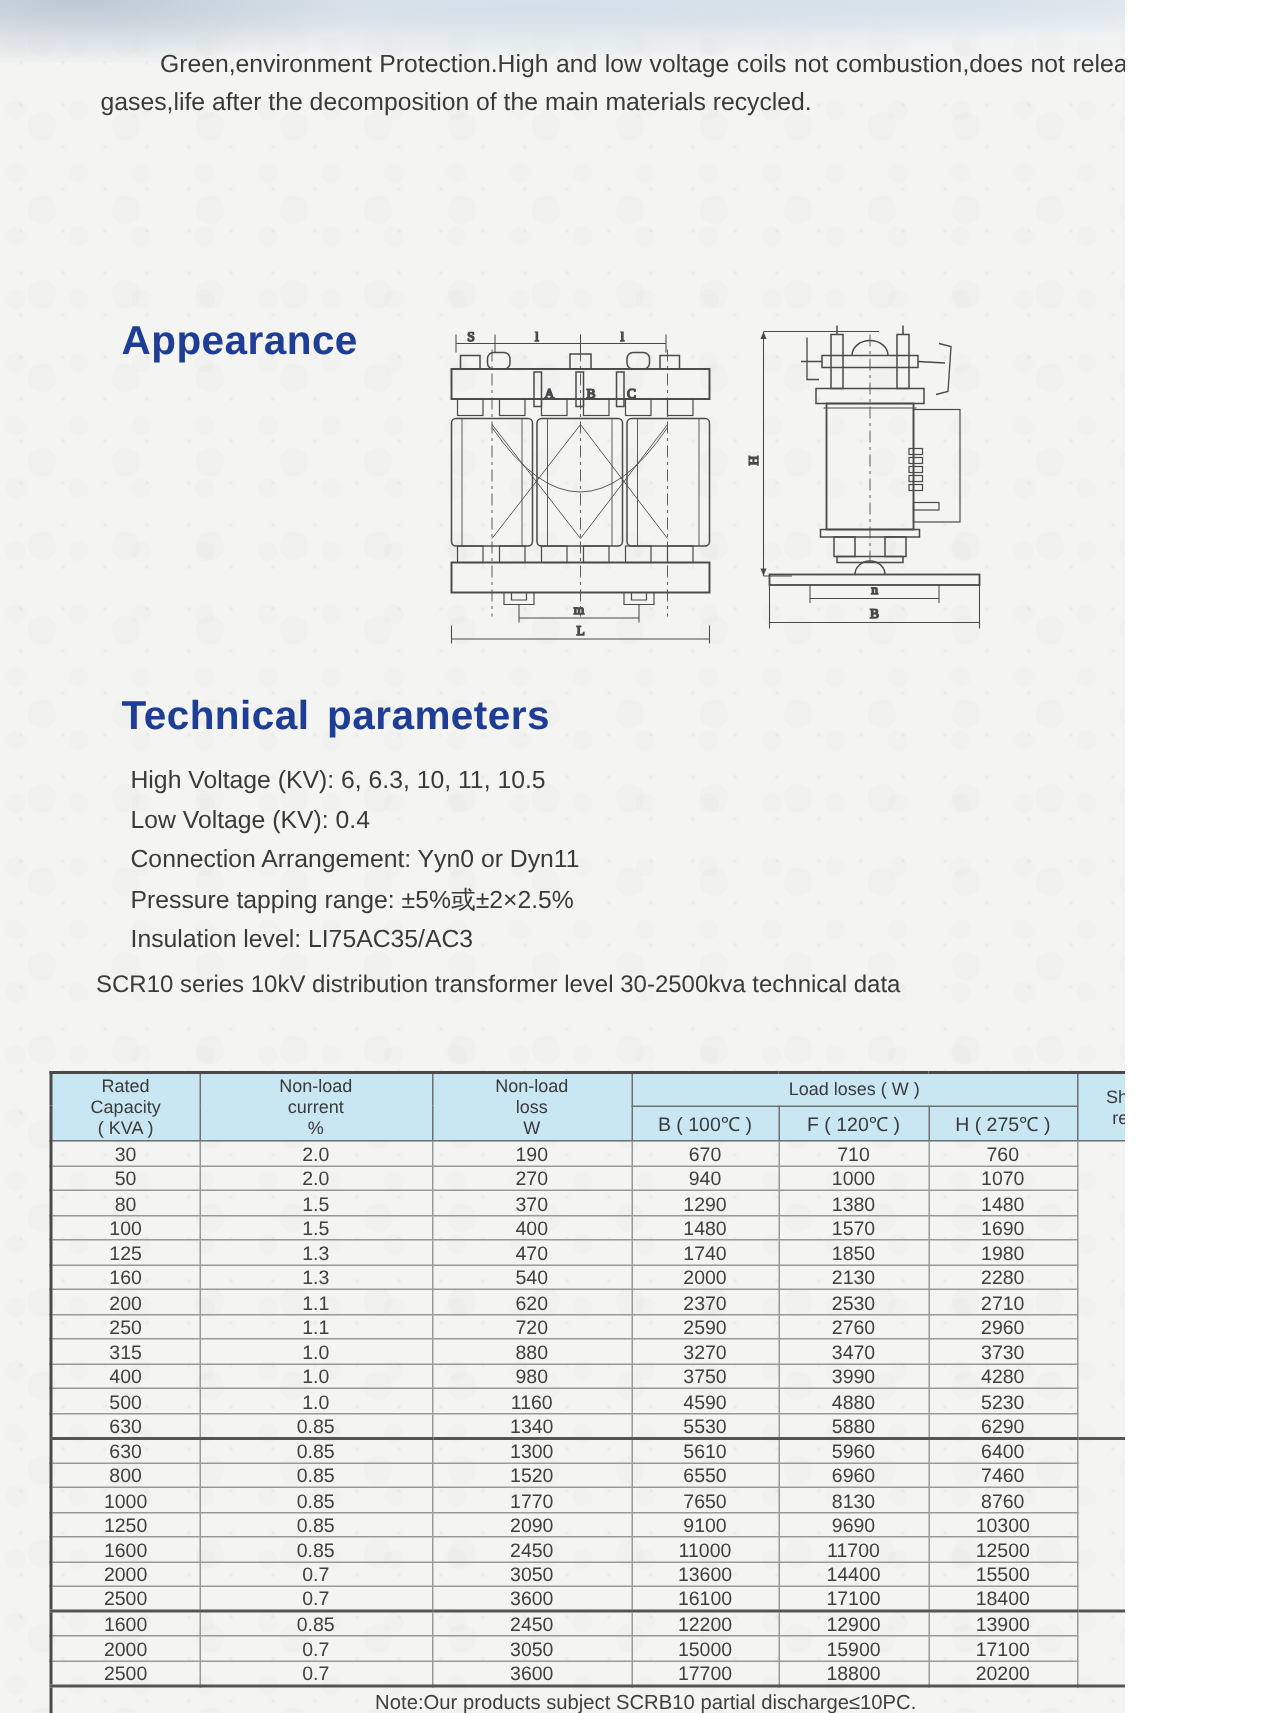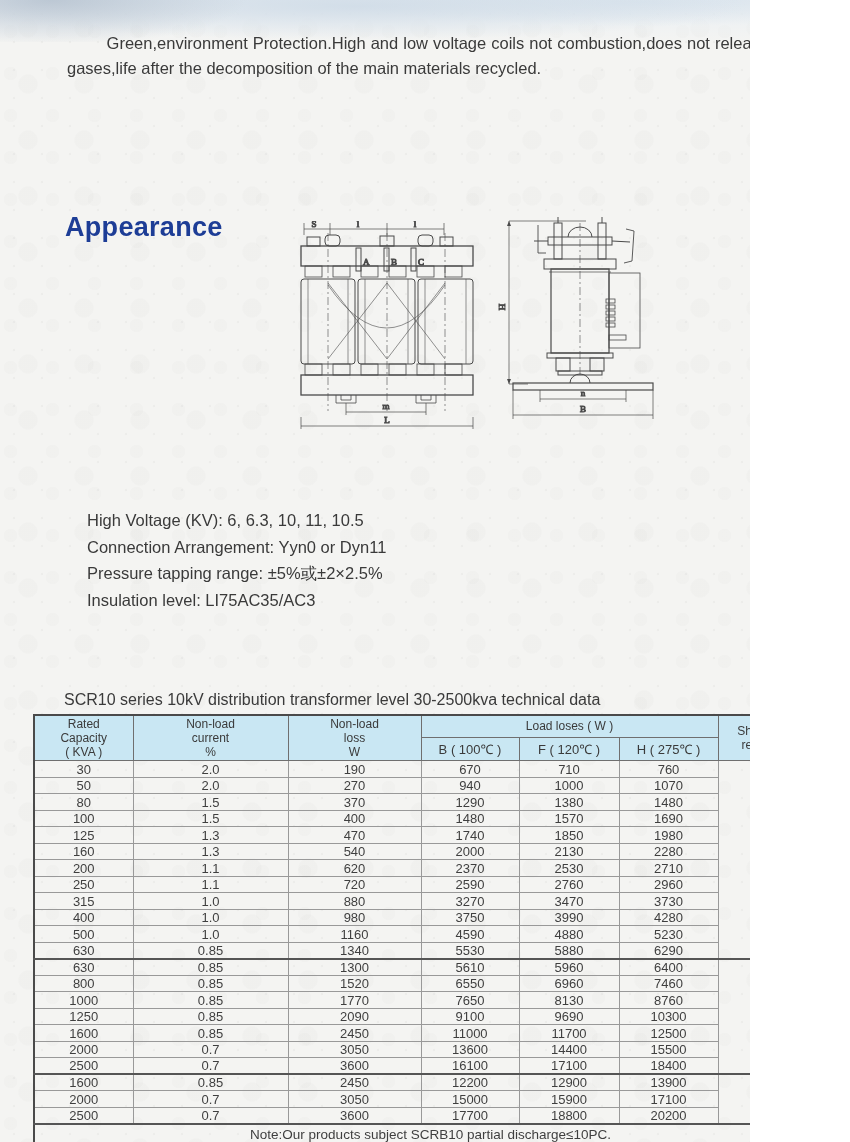"Appearance" .section-heading { margin-left: none -> 16px }
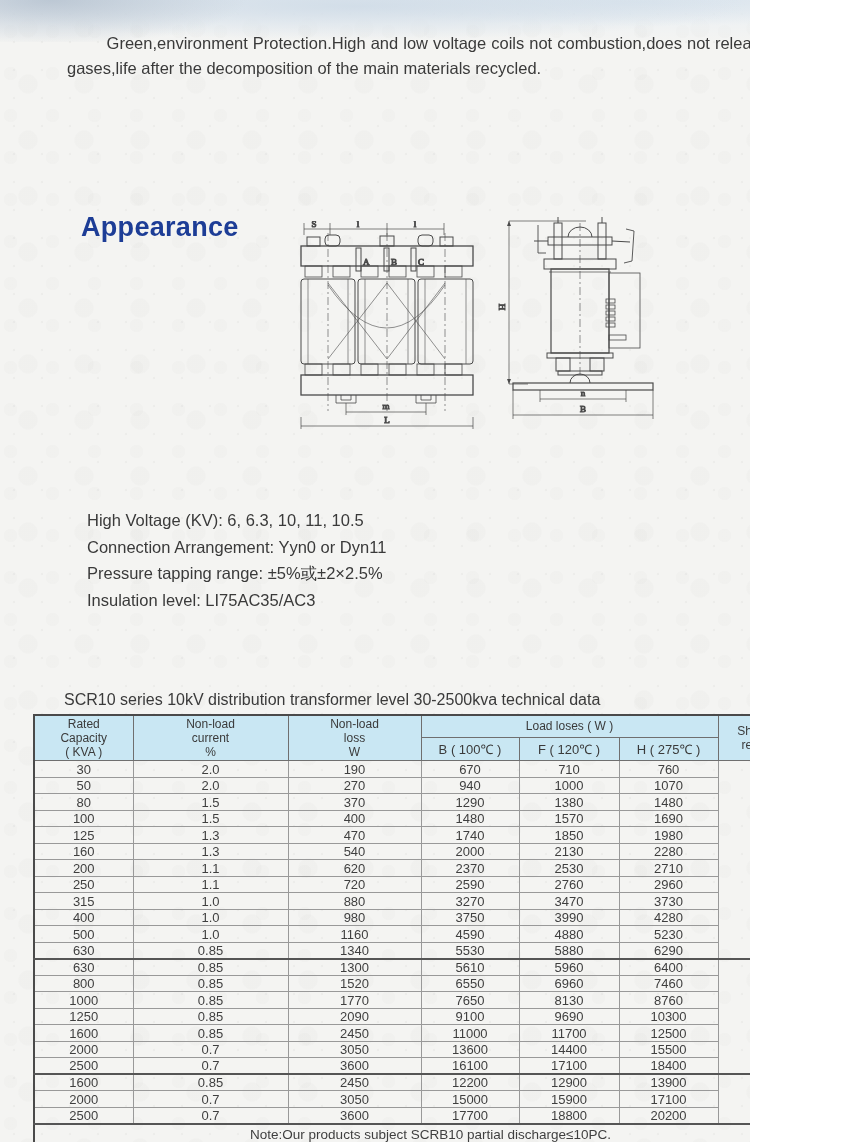"Technical parameters" div.section-heading { html: none -> <div>Technical parameters</div> }
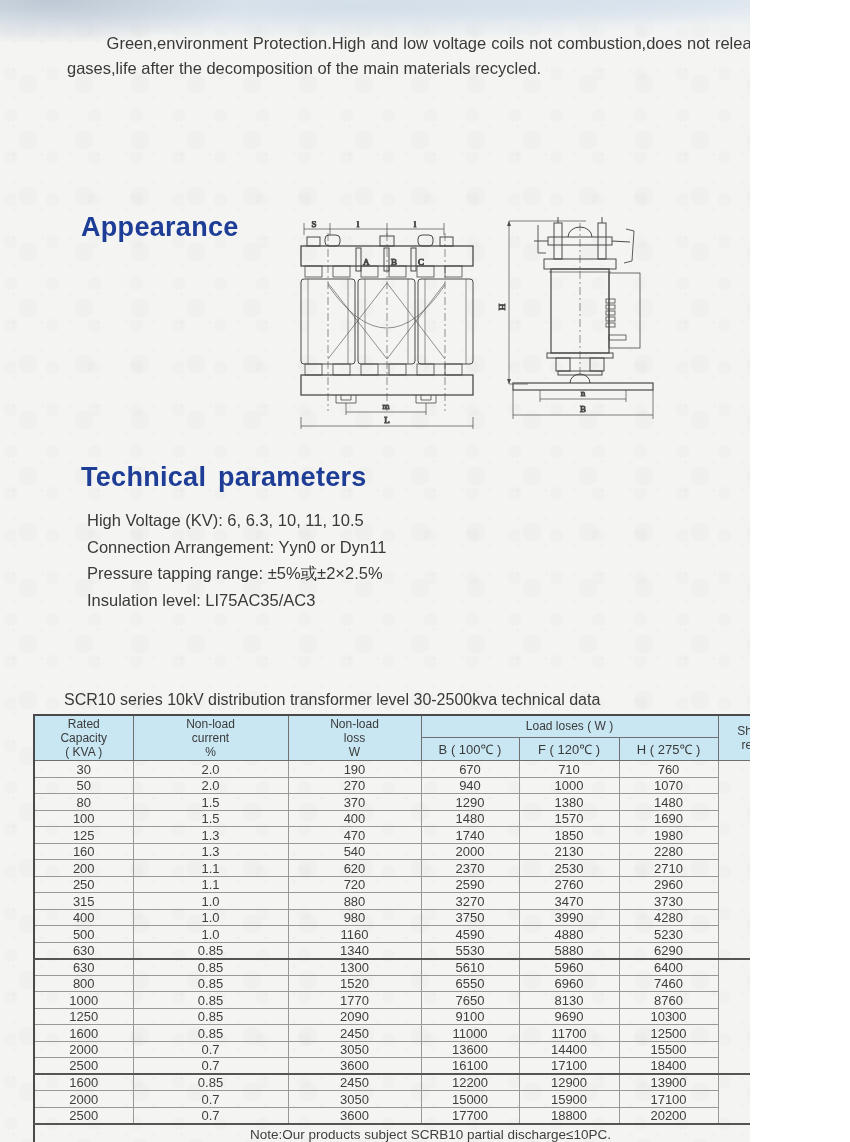"Low Voltage (KV): 0.4" div { html: none -> <div>Low Voltage (KV): 0.4</div> }
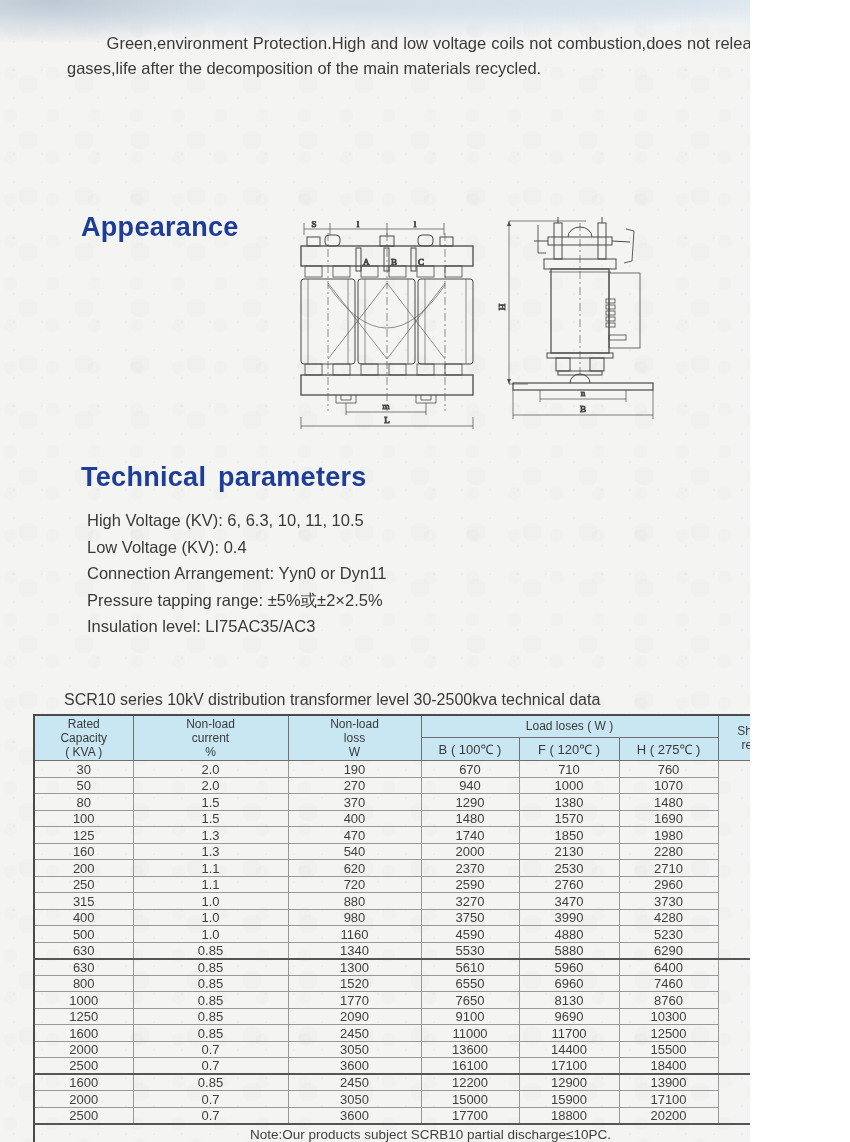"SCR10 series 10kV distribution" .table-title { margin-top: 43px -> none }
